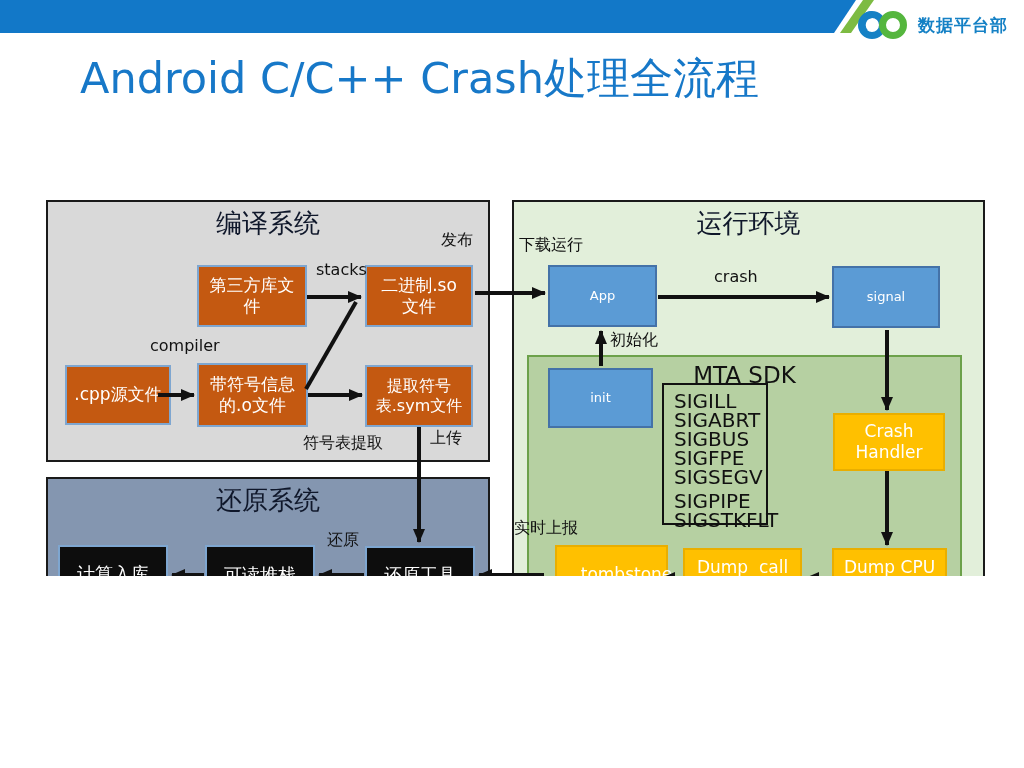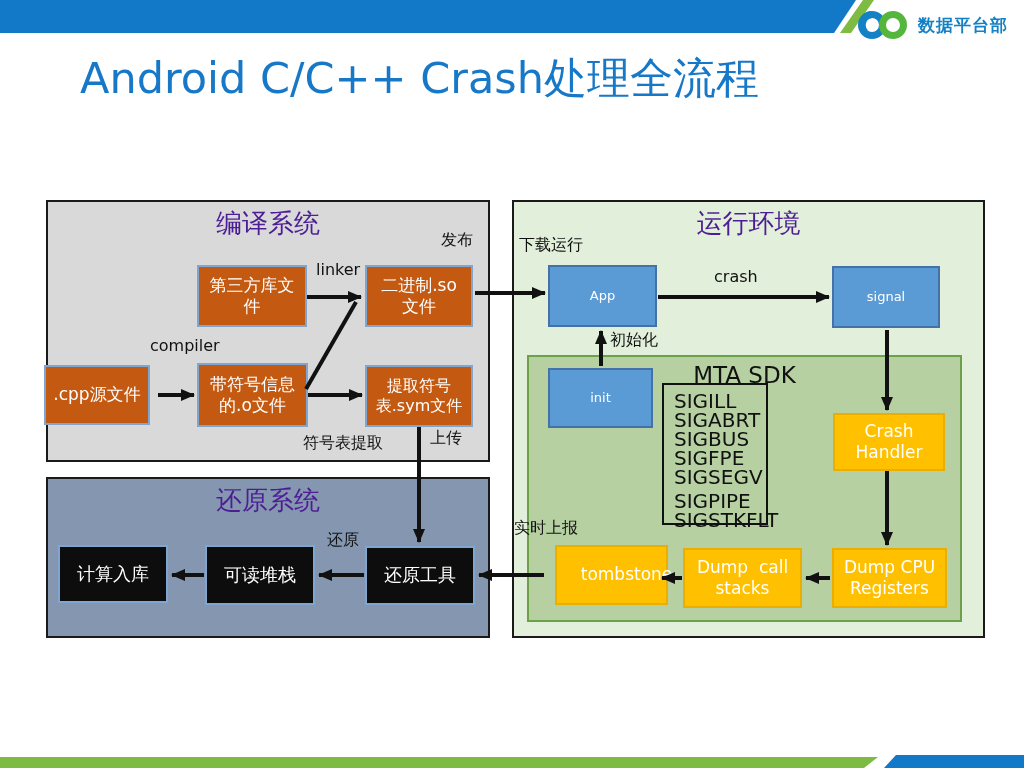"数据平台部" .slide { height: 768px -> 576px }
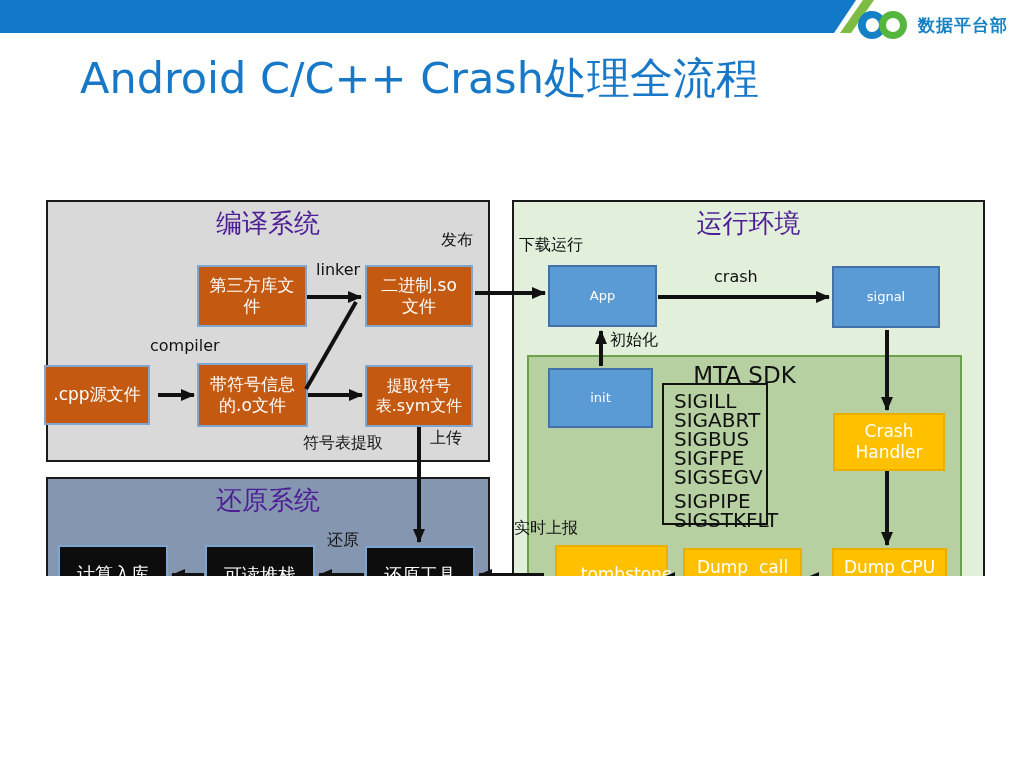"编译系统" .panel-title { color: #4c1d95 -> #0f172a }
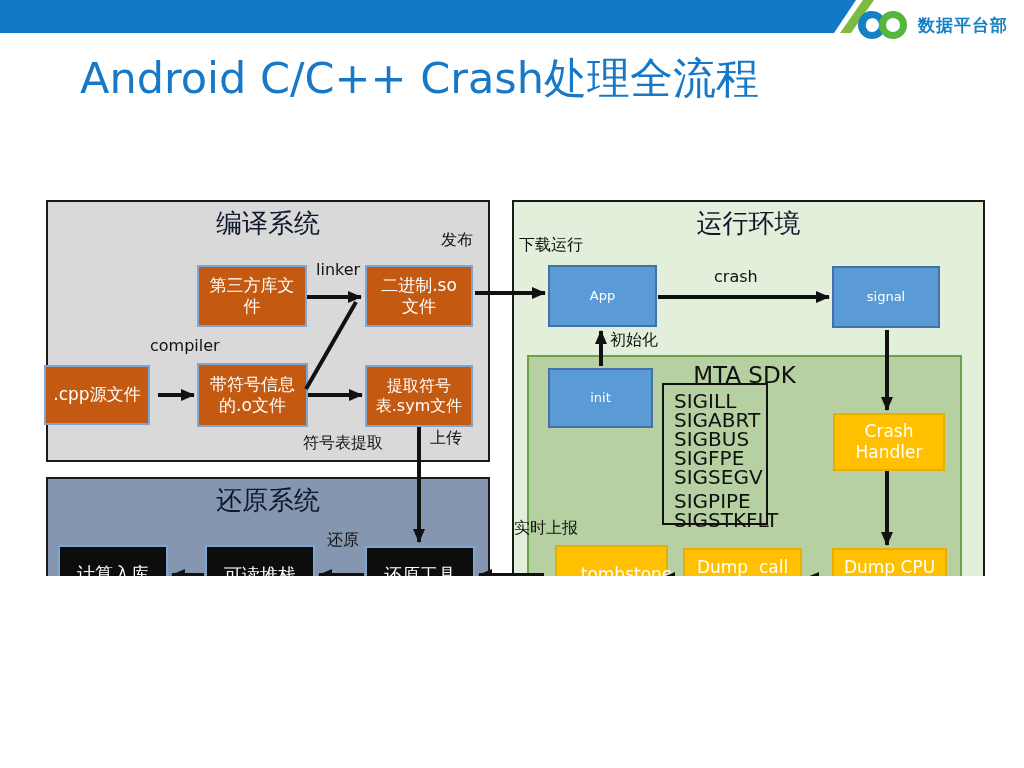"linker" div.lbl { text: linker -> stacks }
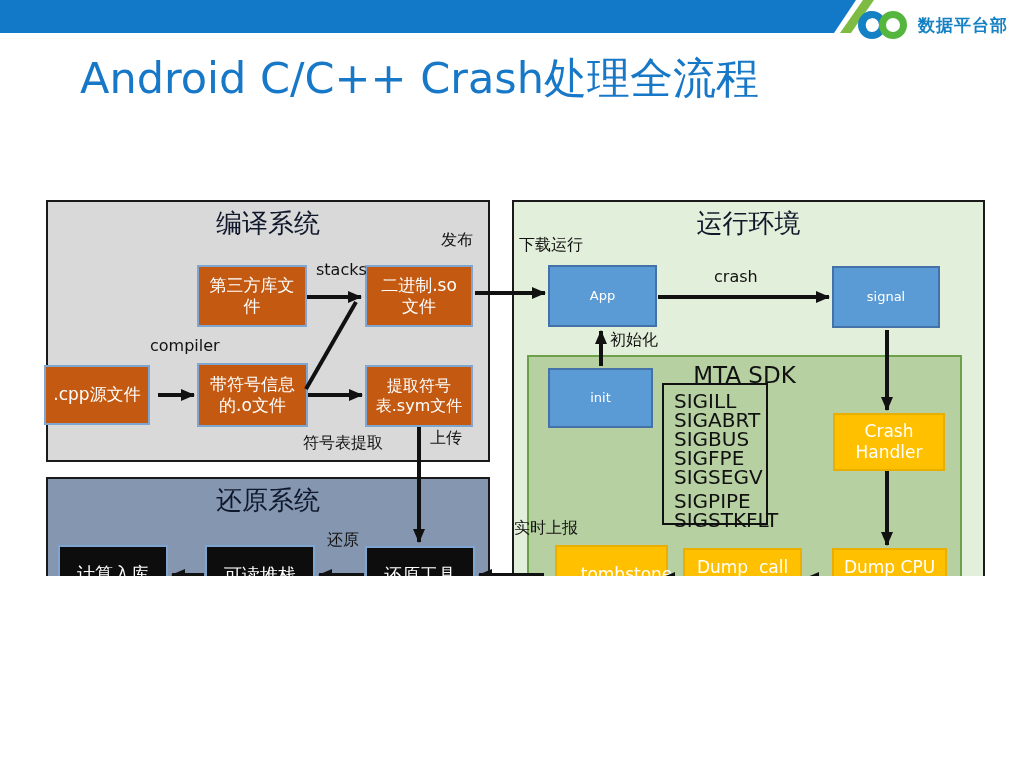".cpp源文件" .n-cpp { left: 44px -> 65px }
